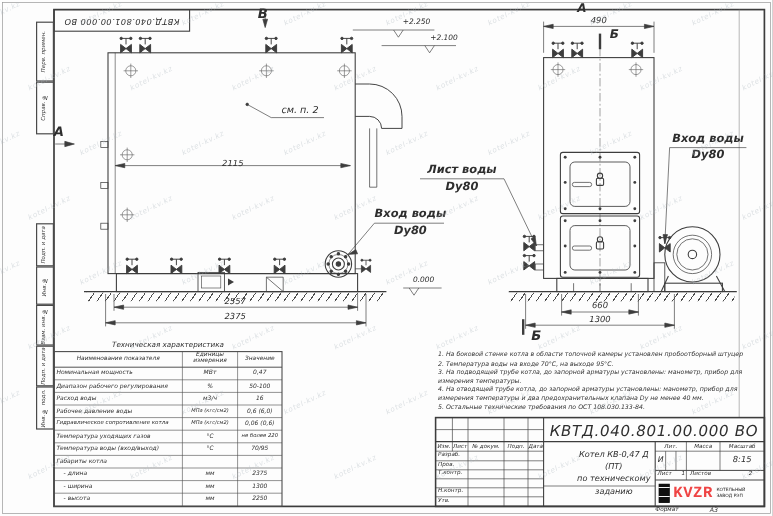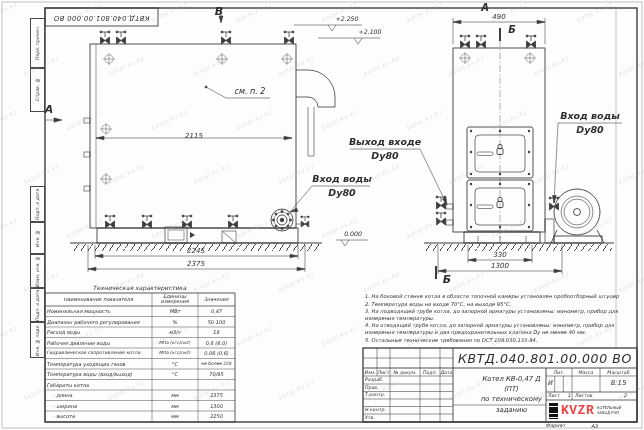"Выход входе" div.abs { text: Выход входе -> Лист воды }
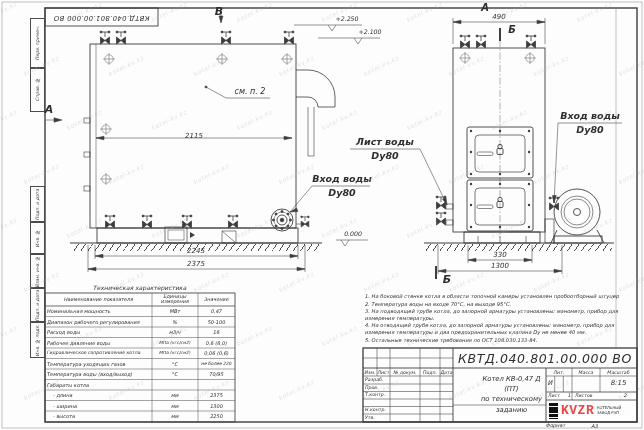"2245" div.abs { text: 2245 -> 2557 }
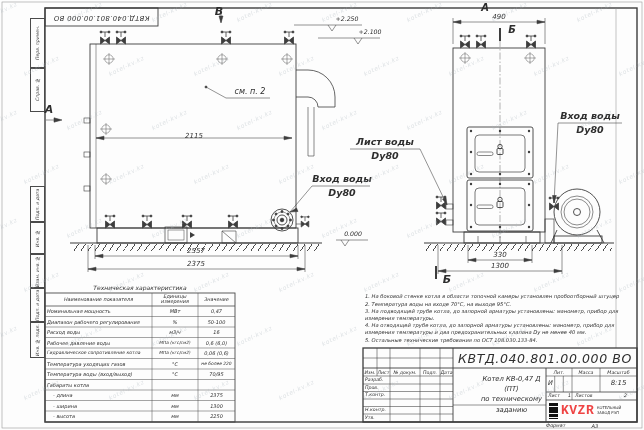"330" div.abs { text: 330 -> 660 }
